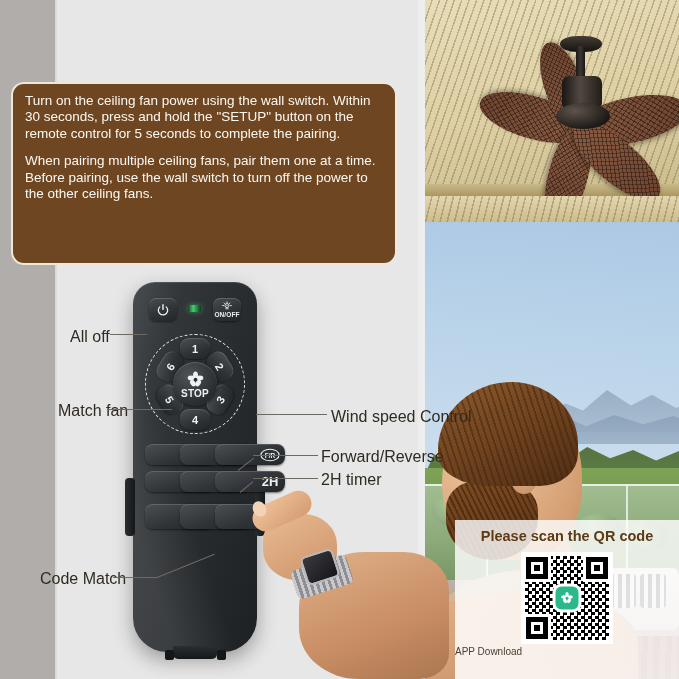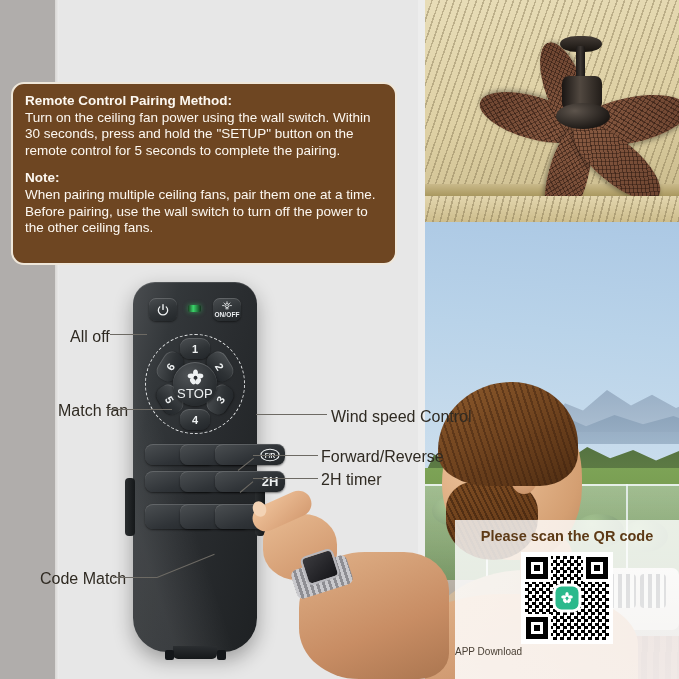"Remote Control Pairing Method:" div.p-head { html: <div>Remote Control Pairing Method:</div> -> none }
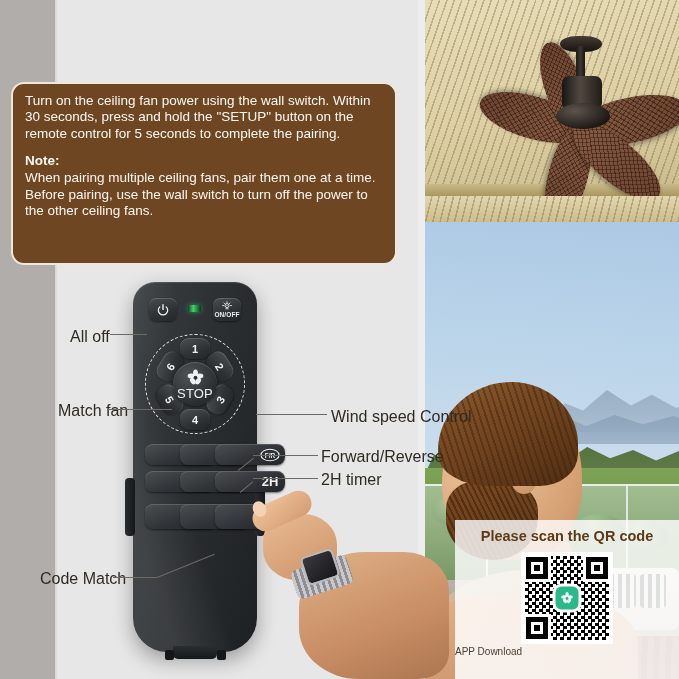"Note:" div.p-head { html: <div>Note:</div> -> none }
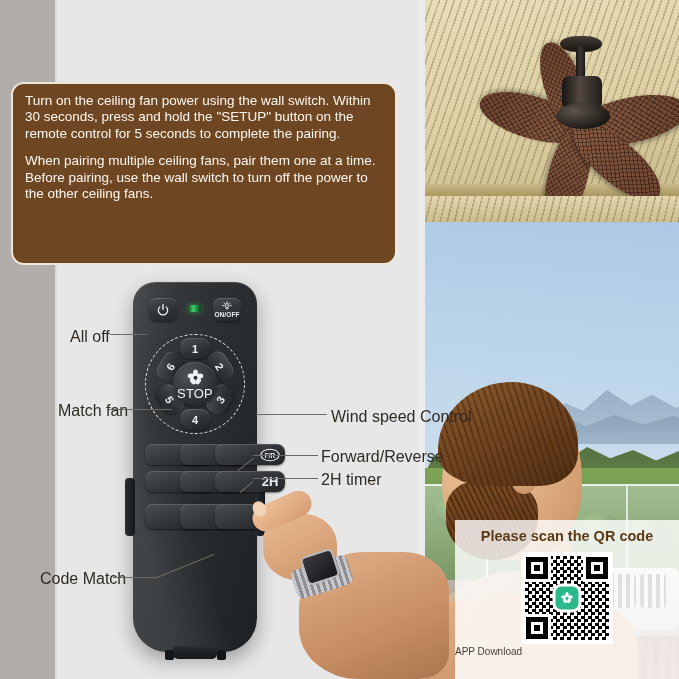"STOP" .stop-txt { font-size: 13px -> 10px; font-weight: normal -> bold }
